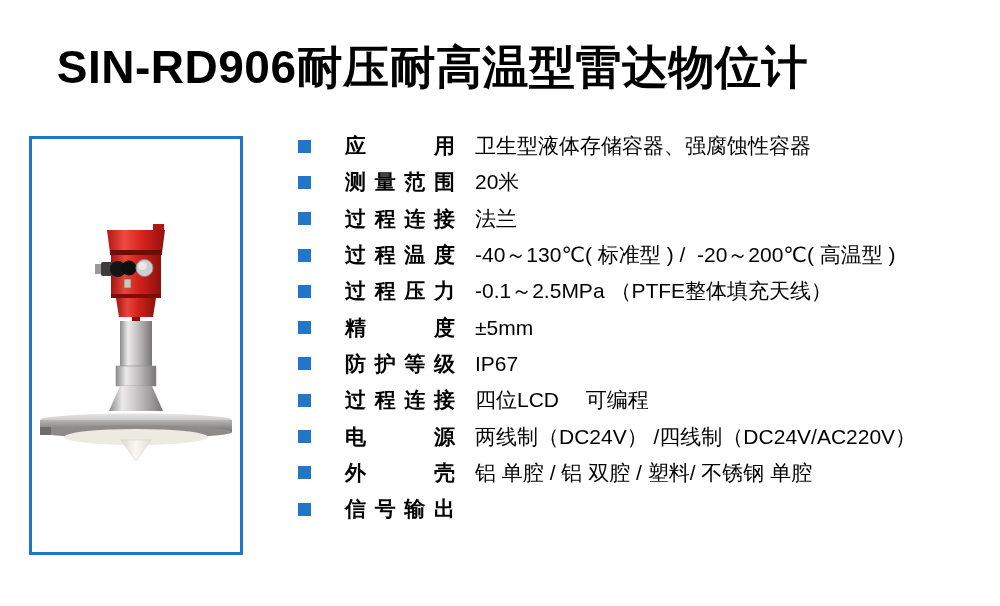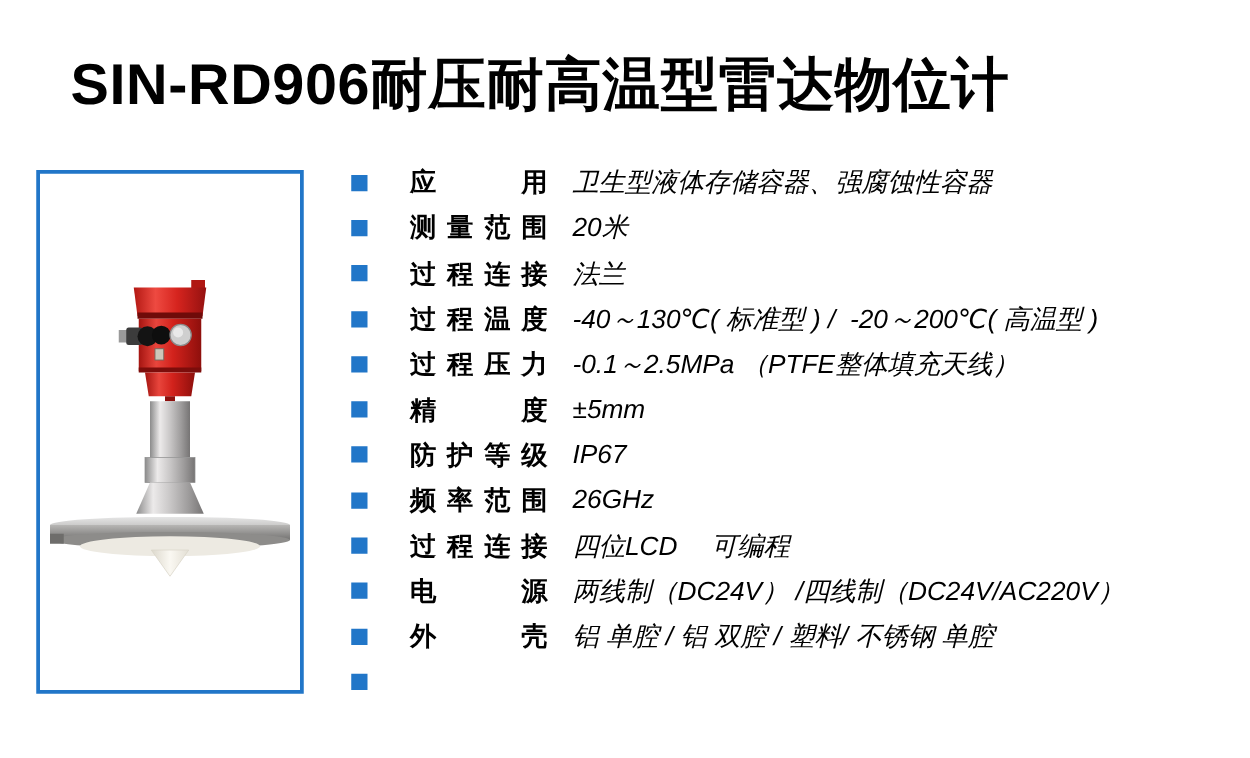"SIN-RD906耐压耐高温型雷达物位计" .page-title { margin-left: 28px -> none; text-align: center -> right }
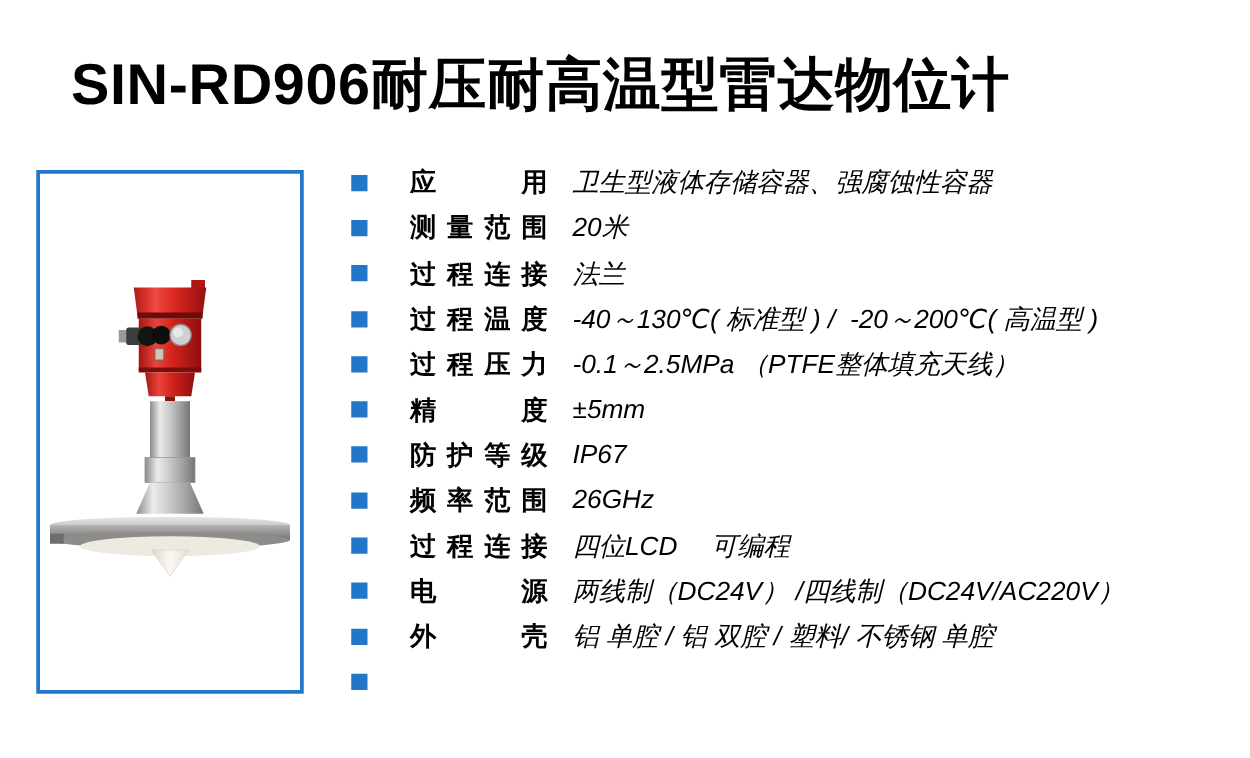"应用" .spec-list { left: 281px -> 298px }
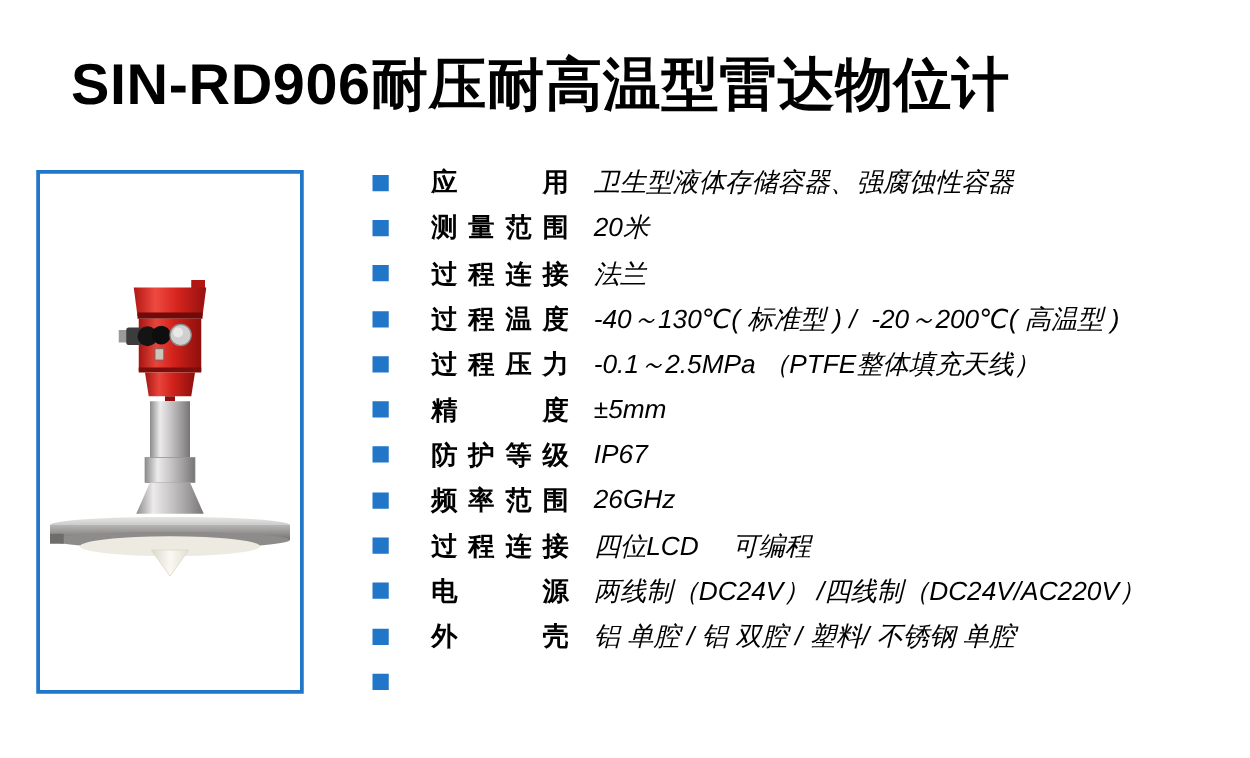"卫生型液体存储容器、强腐蚀性容器" .spec-value { font-style: italic -> none }
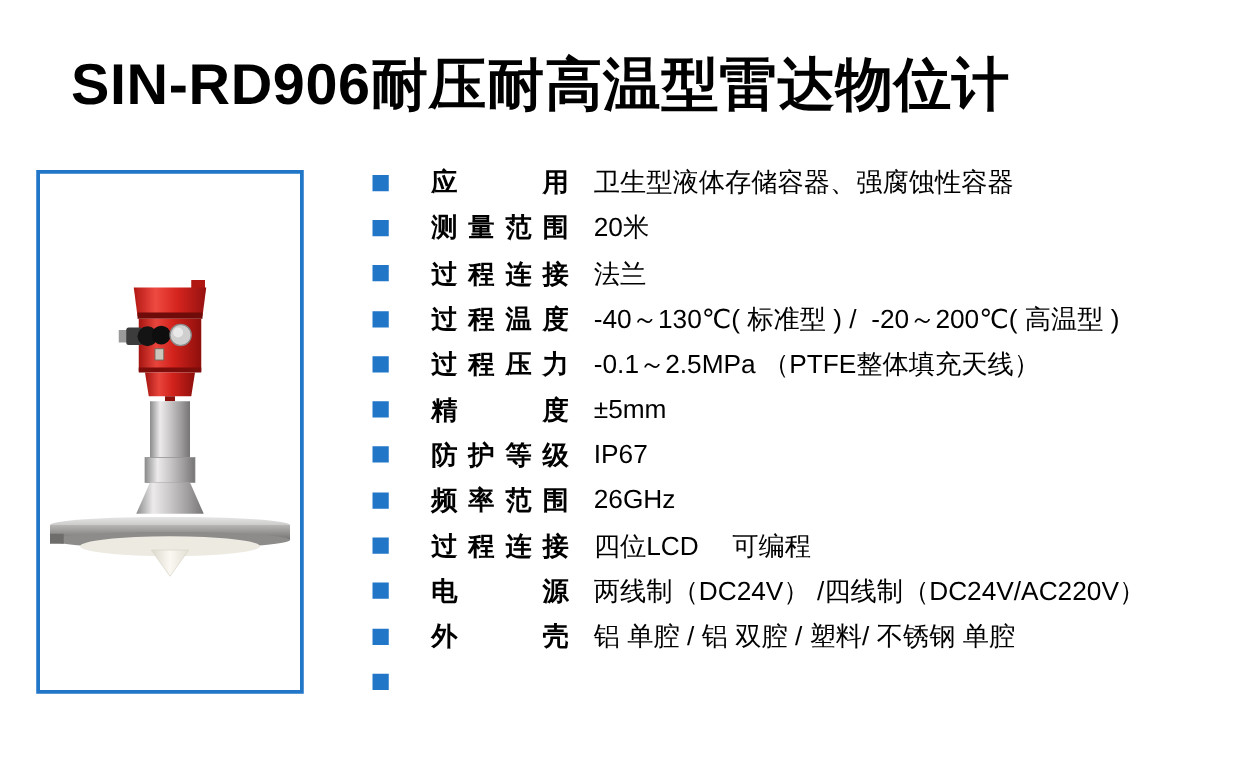"频率范围" div.spec-row { html: <div> <span></span> <span>频率范围</span> <span>26GHz</span> </div> -> none }
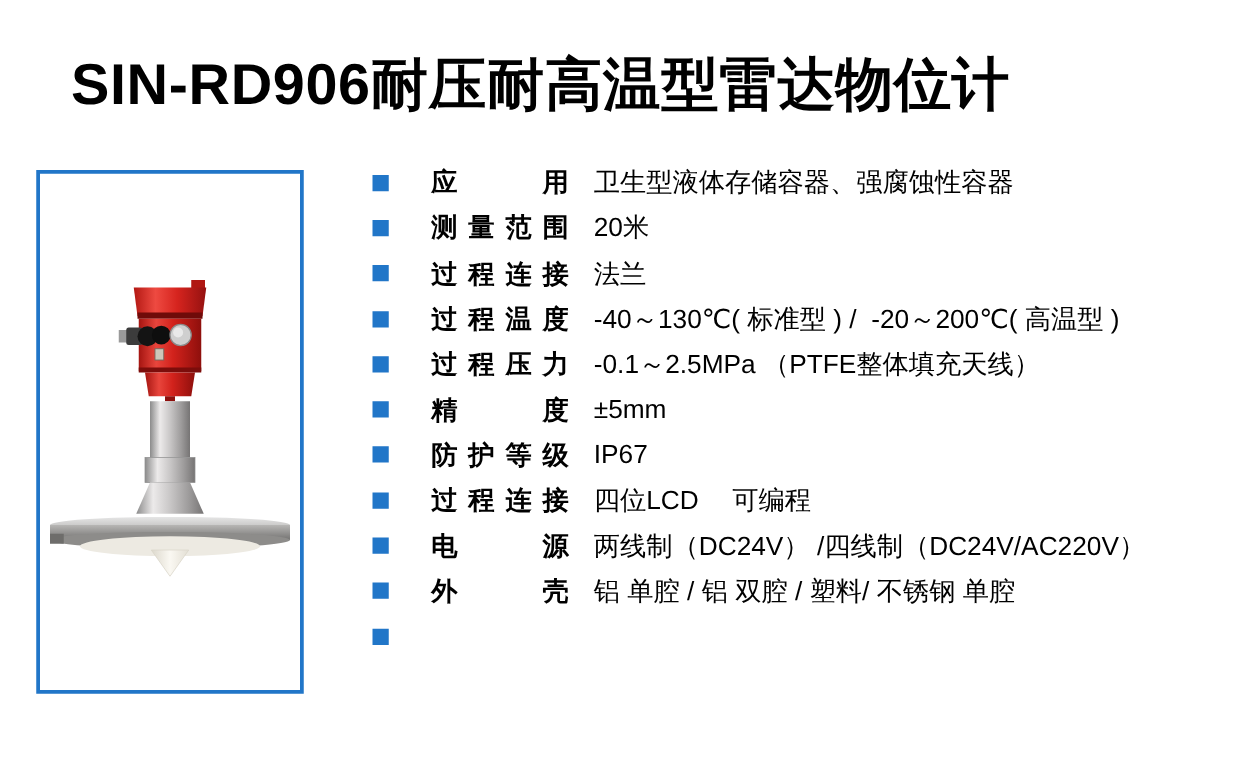"信号输出" span.spec-label { html: none -> <span>信号输出</span> }
